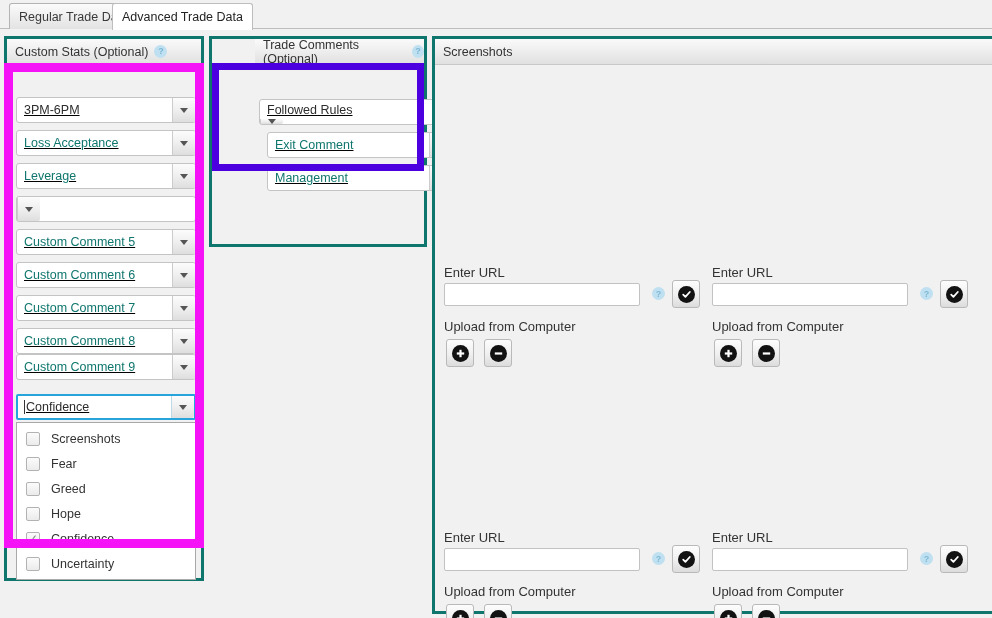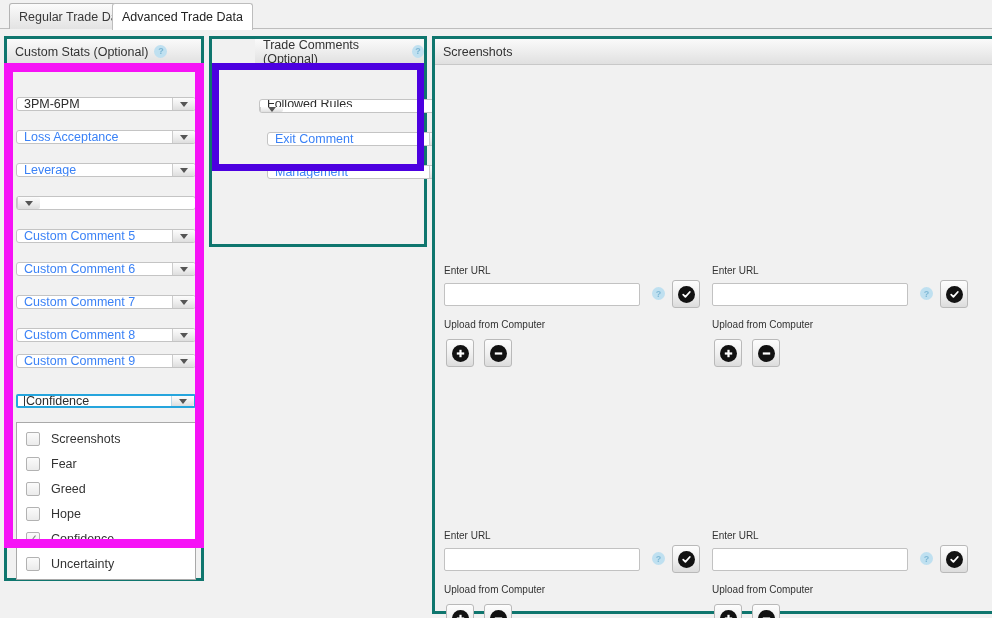"3PM-6PM" .combo { height: 14px -> 26px; text-decoration: none -> underline }
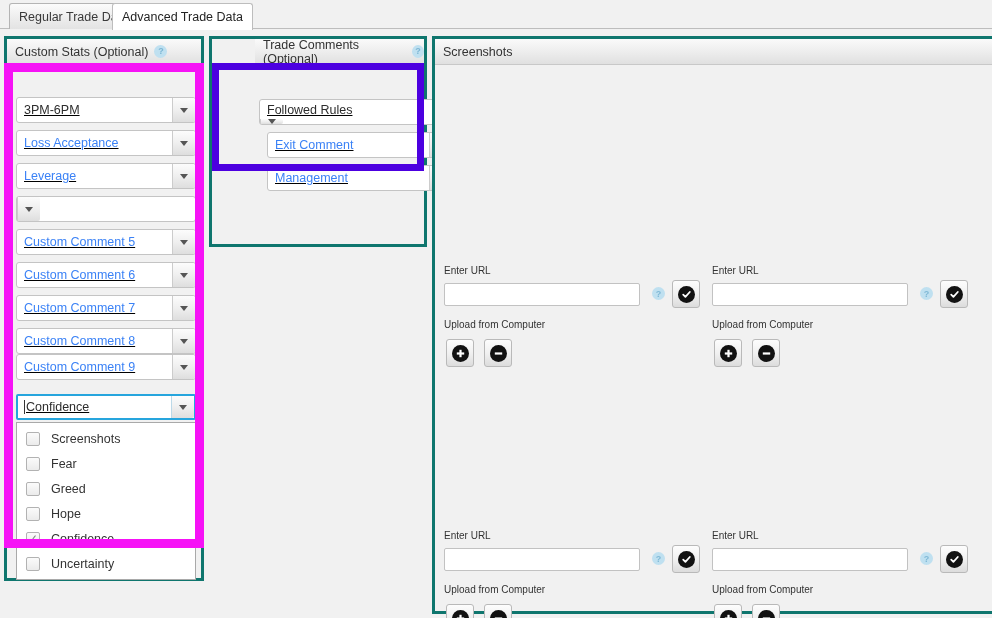"Loss Acceptance" .combo.placeholder .val { color: #3b82f6 -> #0f766e }
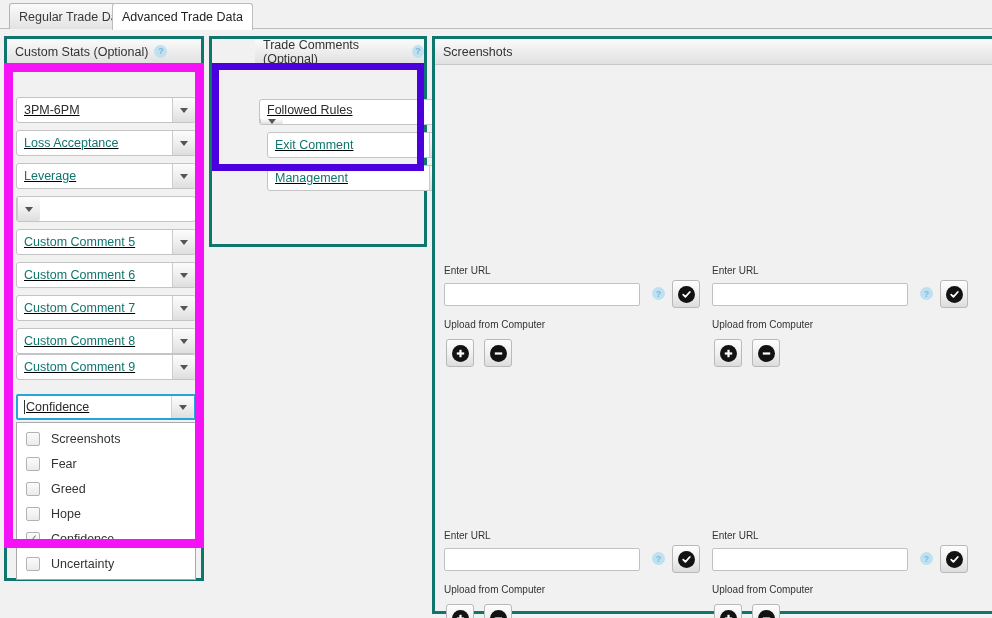"Enter URL" .sslabel { font-size: 10px -> 13px }
